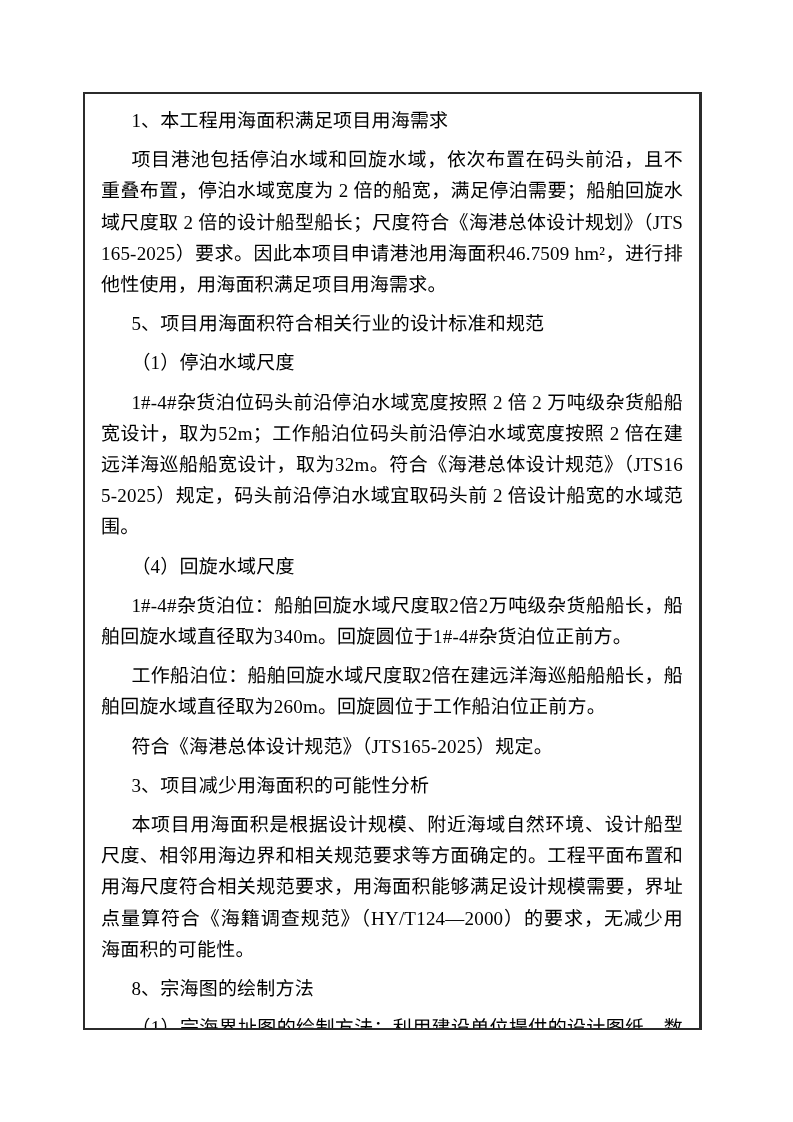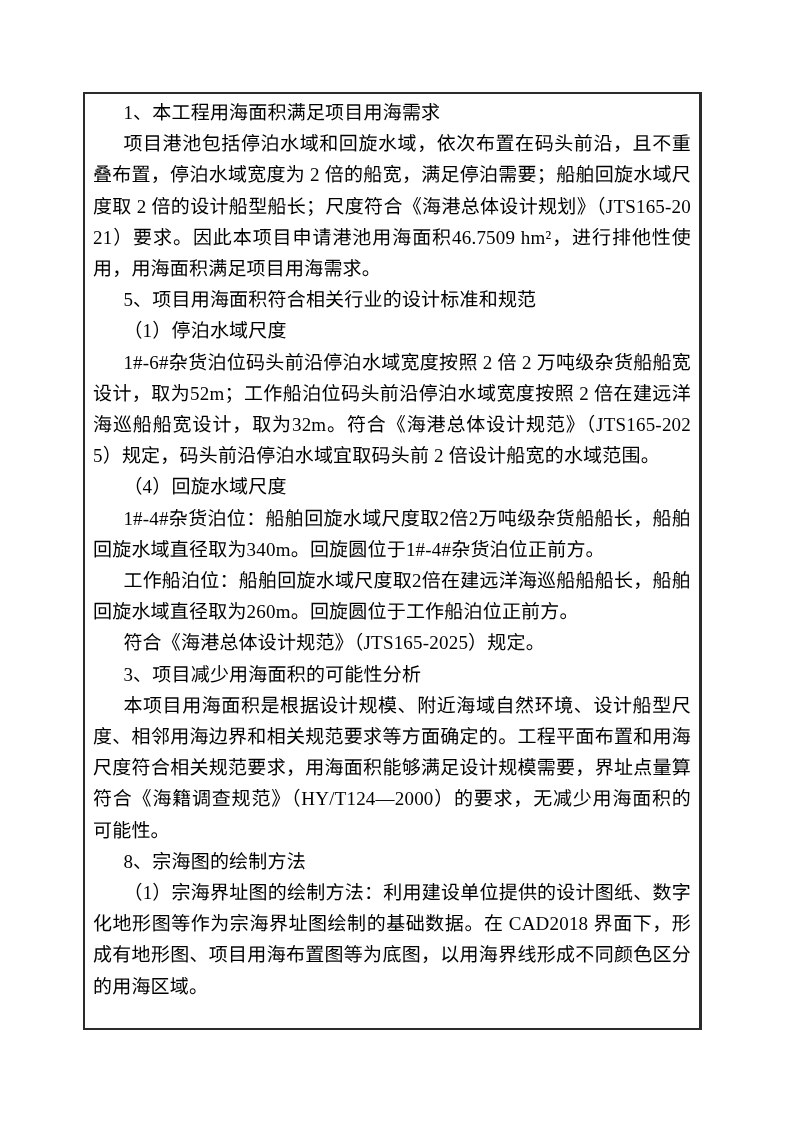"1、本工程用海面积满足项目用海需求" .para { margin: 0 -> 8px }
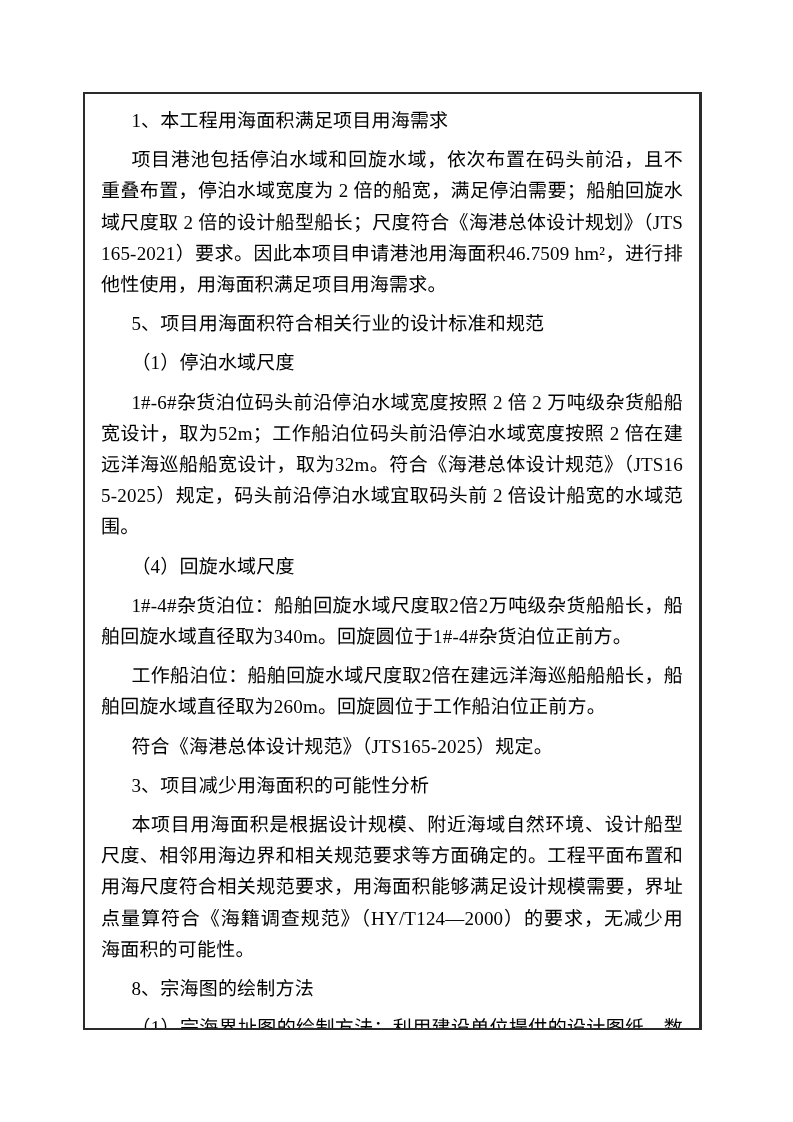"项目港池包括停泊水域和回旋水域，依次布置在码头前沿，且不重叠布置，停泊水域宽度为" p.para { text: JTS165-2021 -> JTS165-2025 }
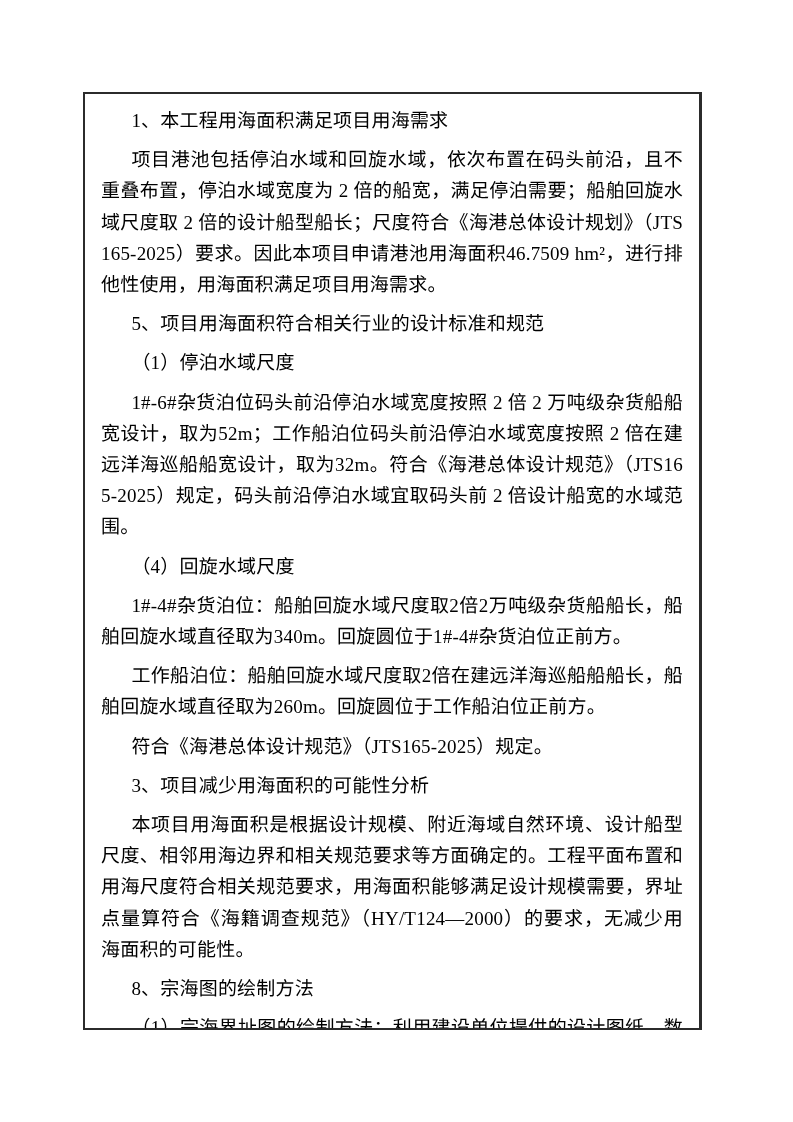"1#-6#杂货泊位码头前沿停泊水域宽度按照 2 倍 2" p.para { text: -6 -> -4 }
